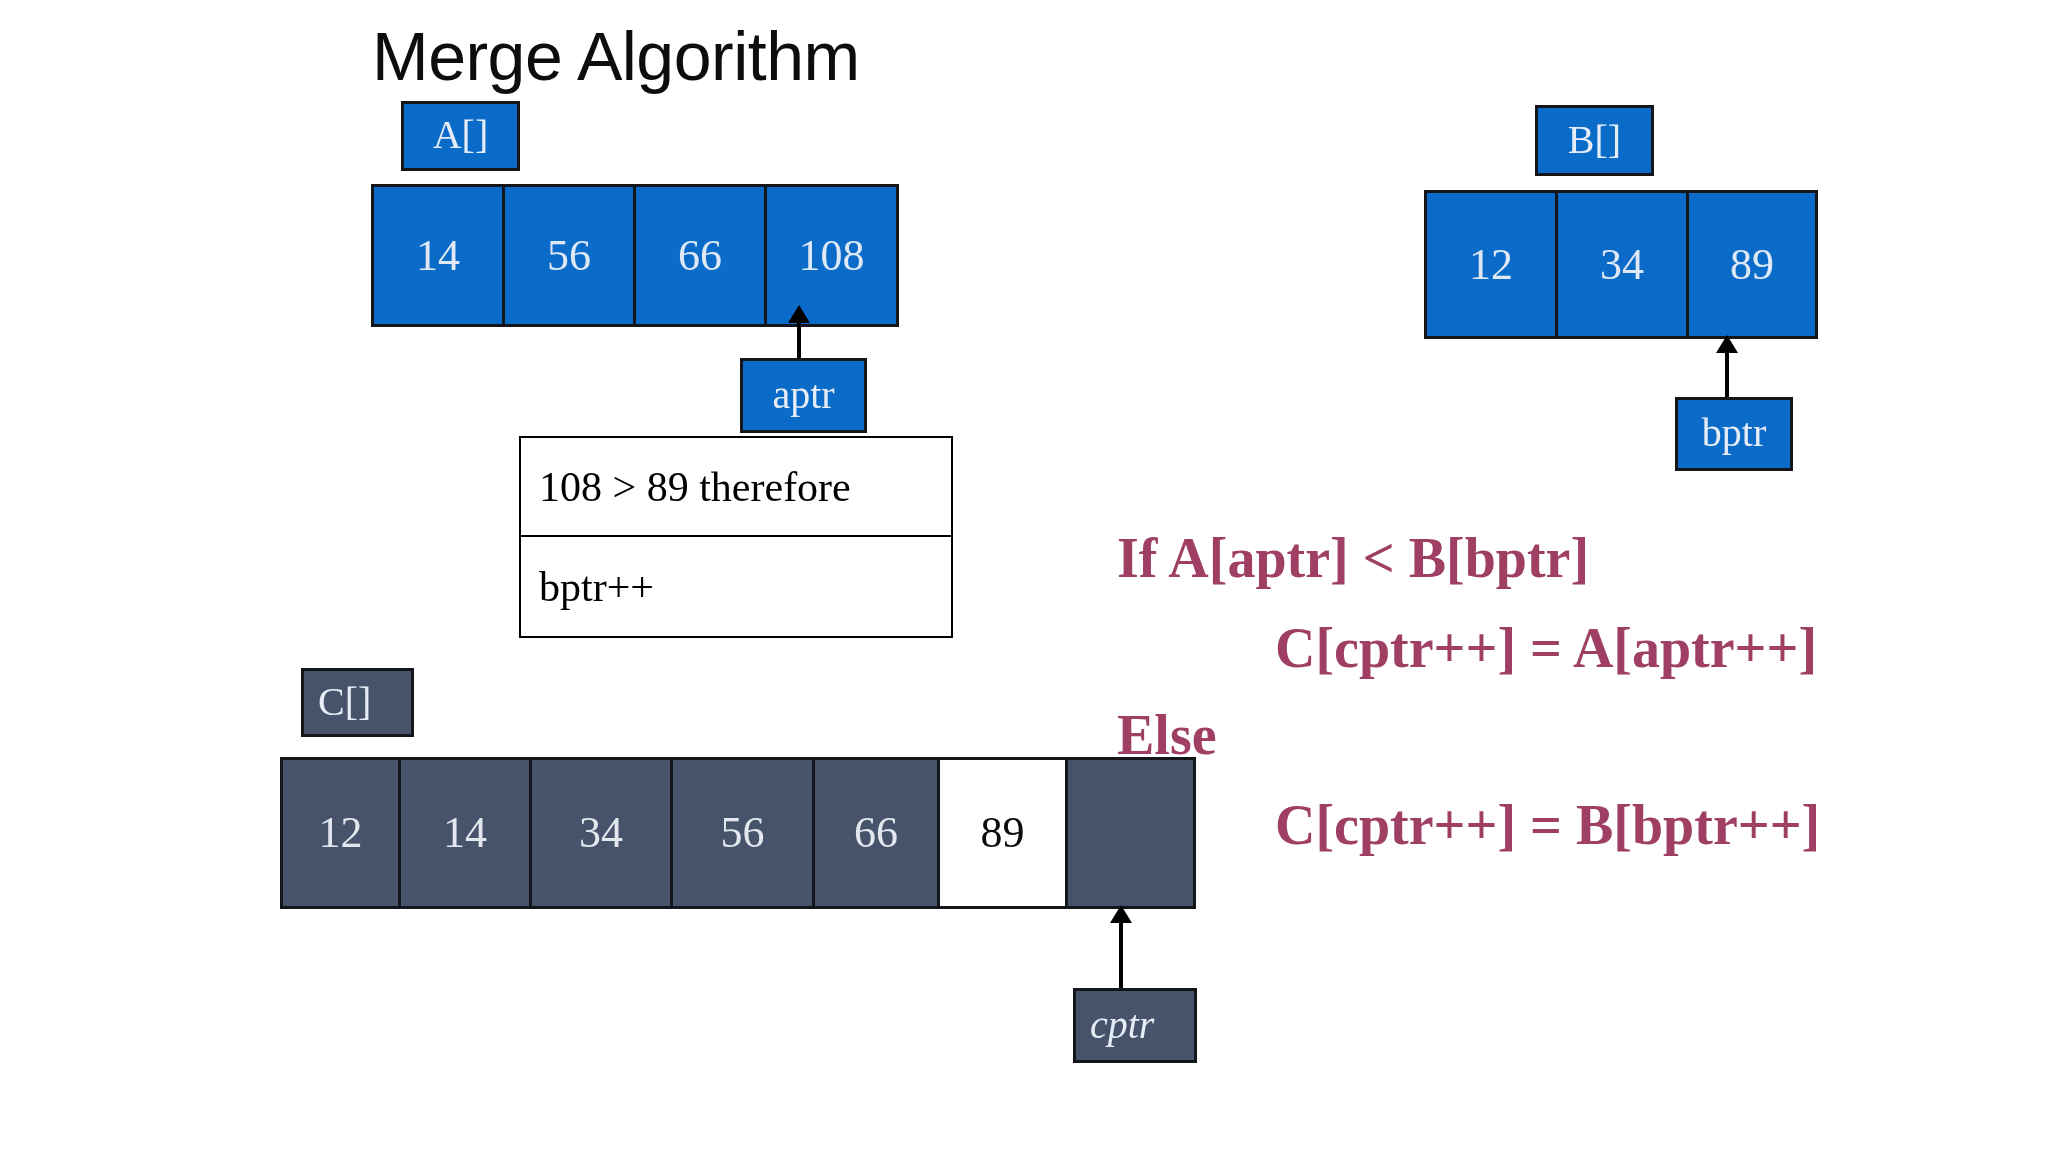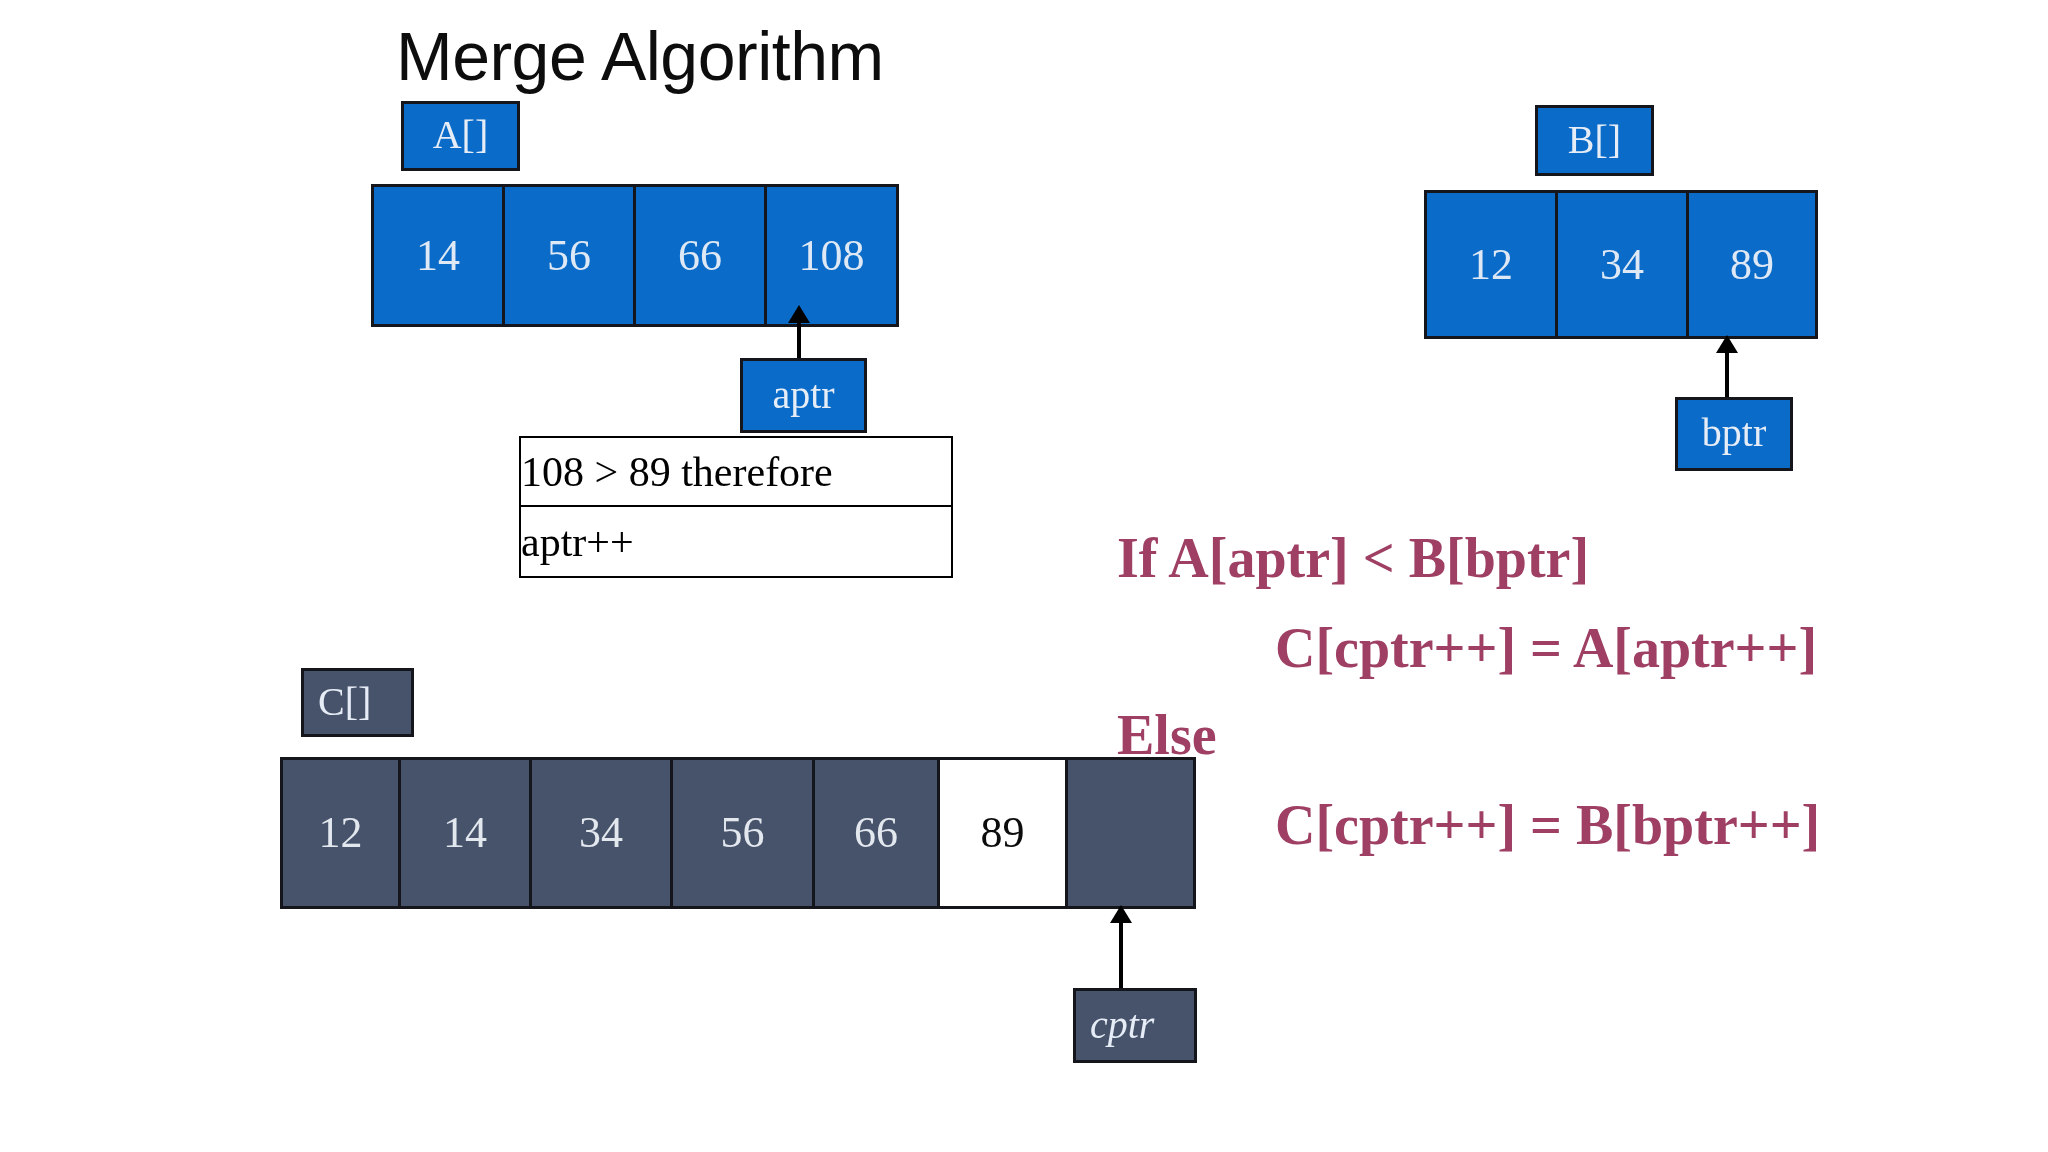"Merge Algorithm" .slide-title { left: 396px -> 372px }
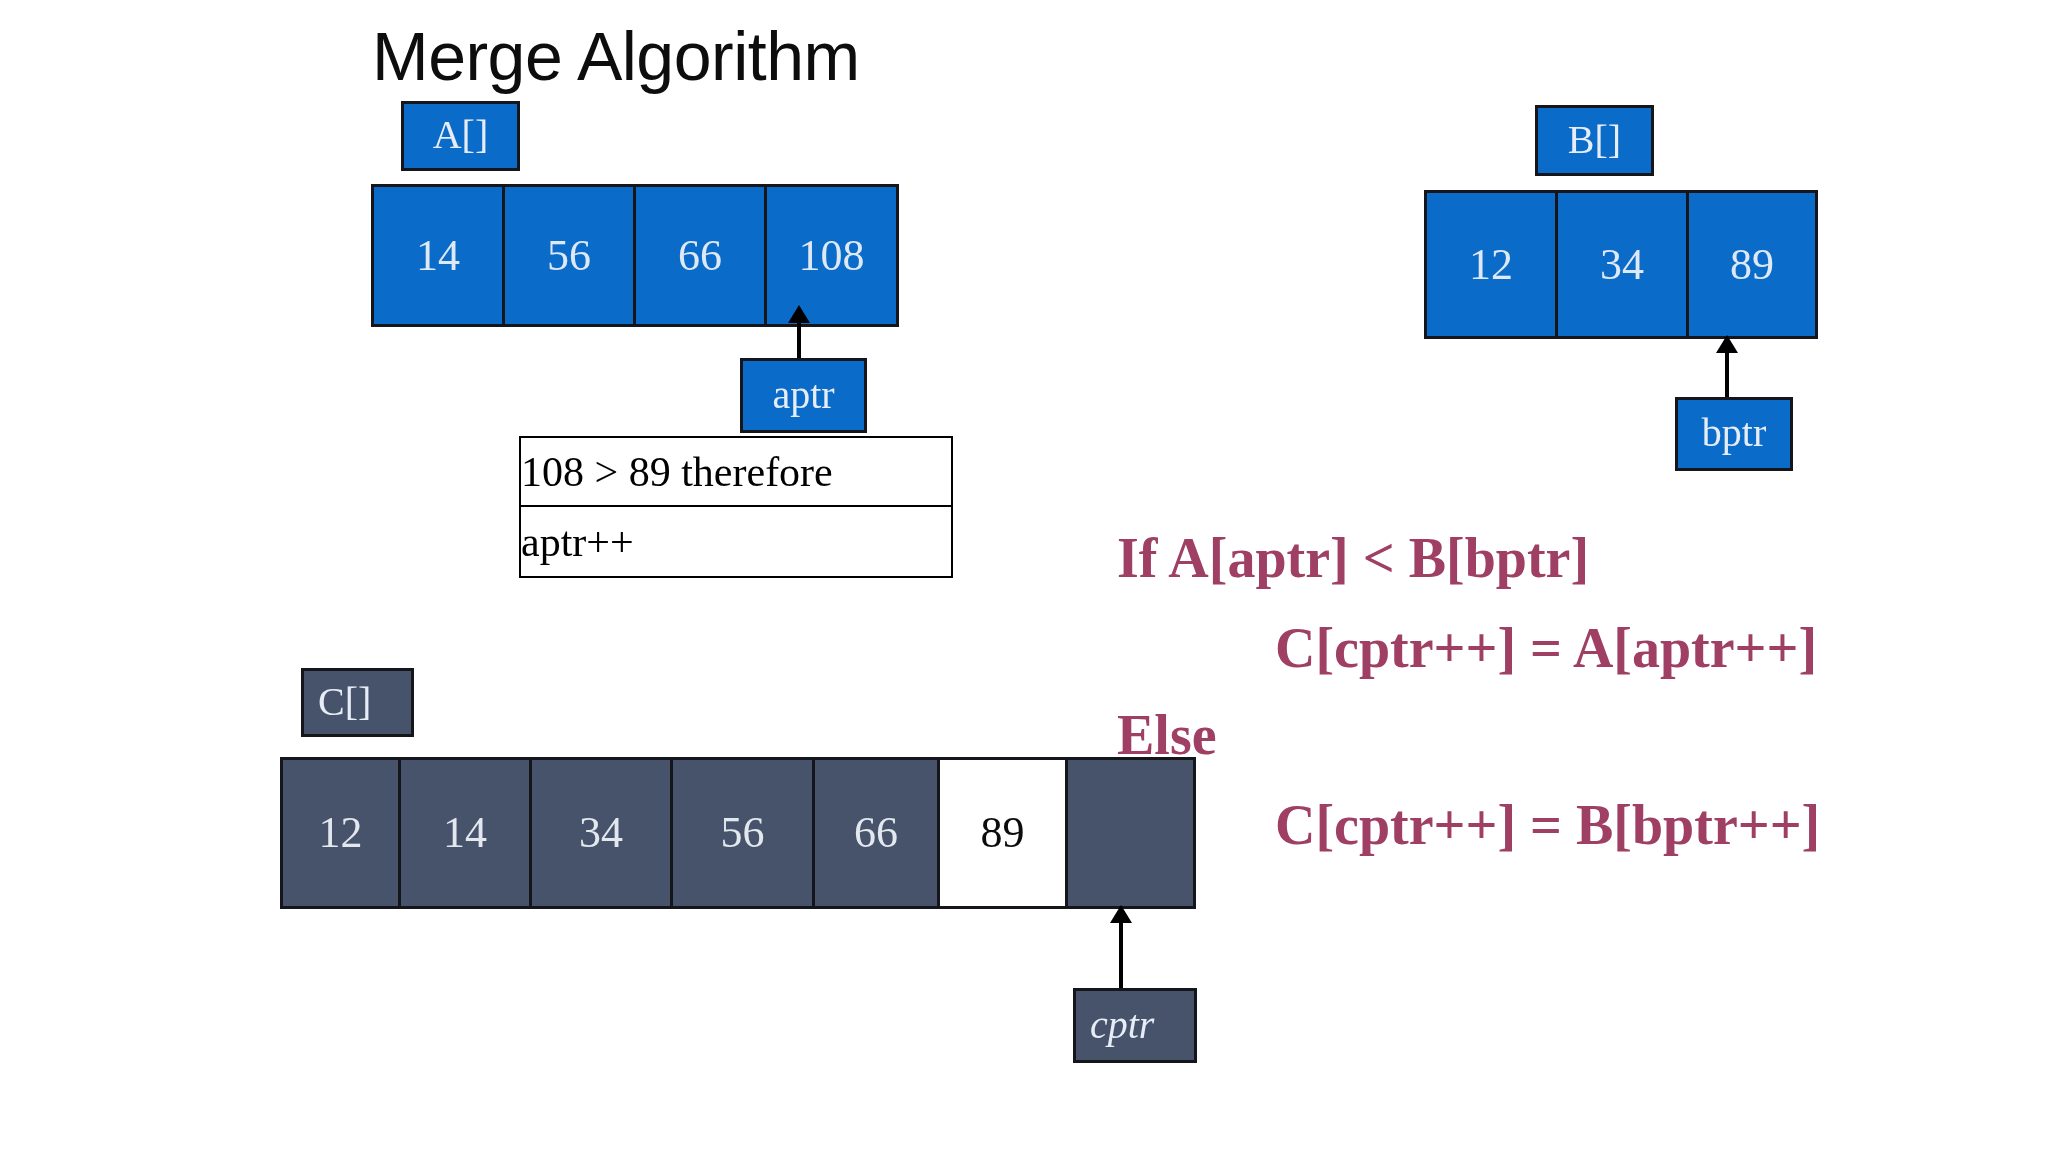"108 > 89 therefore" .info-row { height: 69px -> 99px; padding-left: none -> 18px }
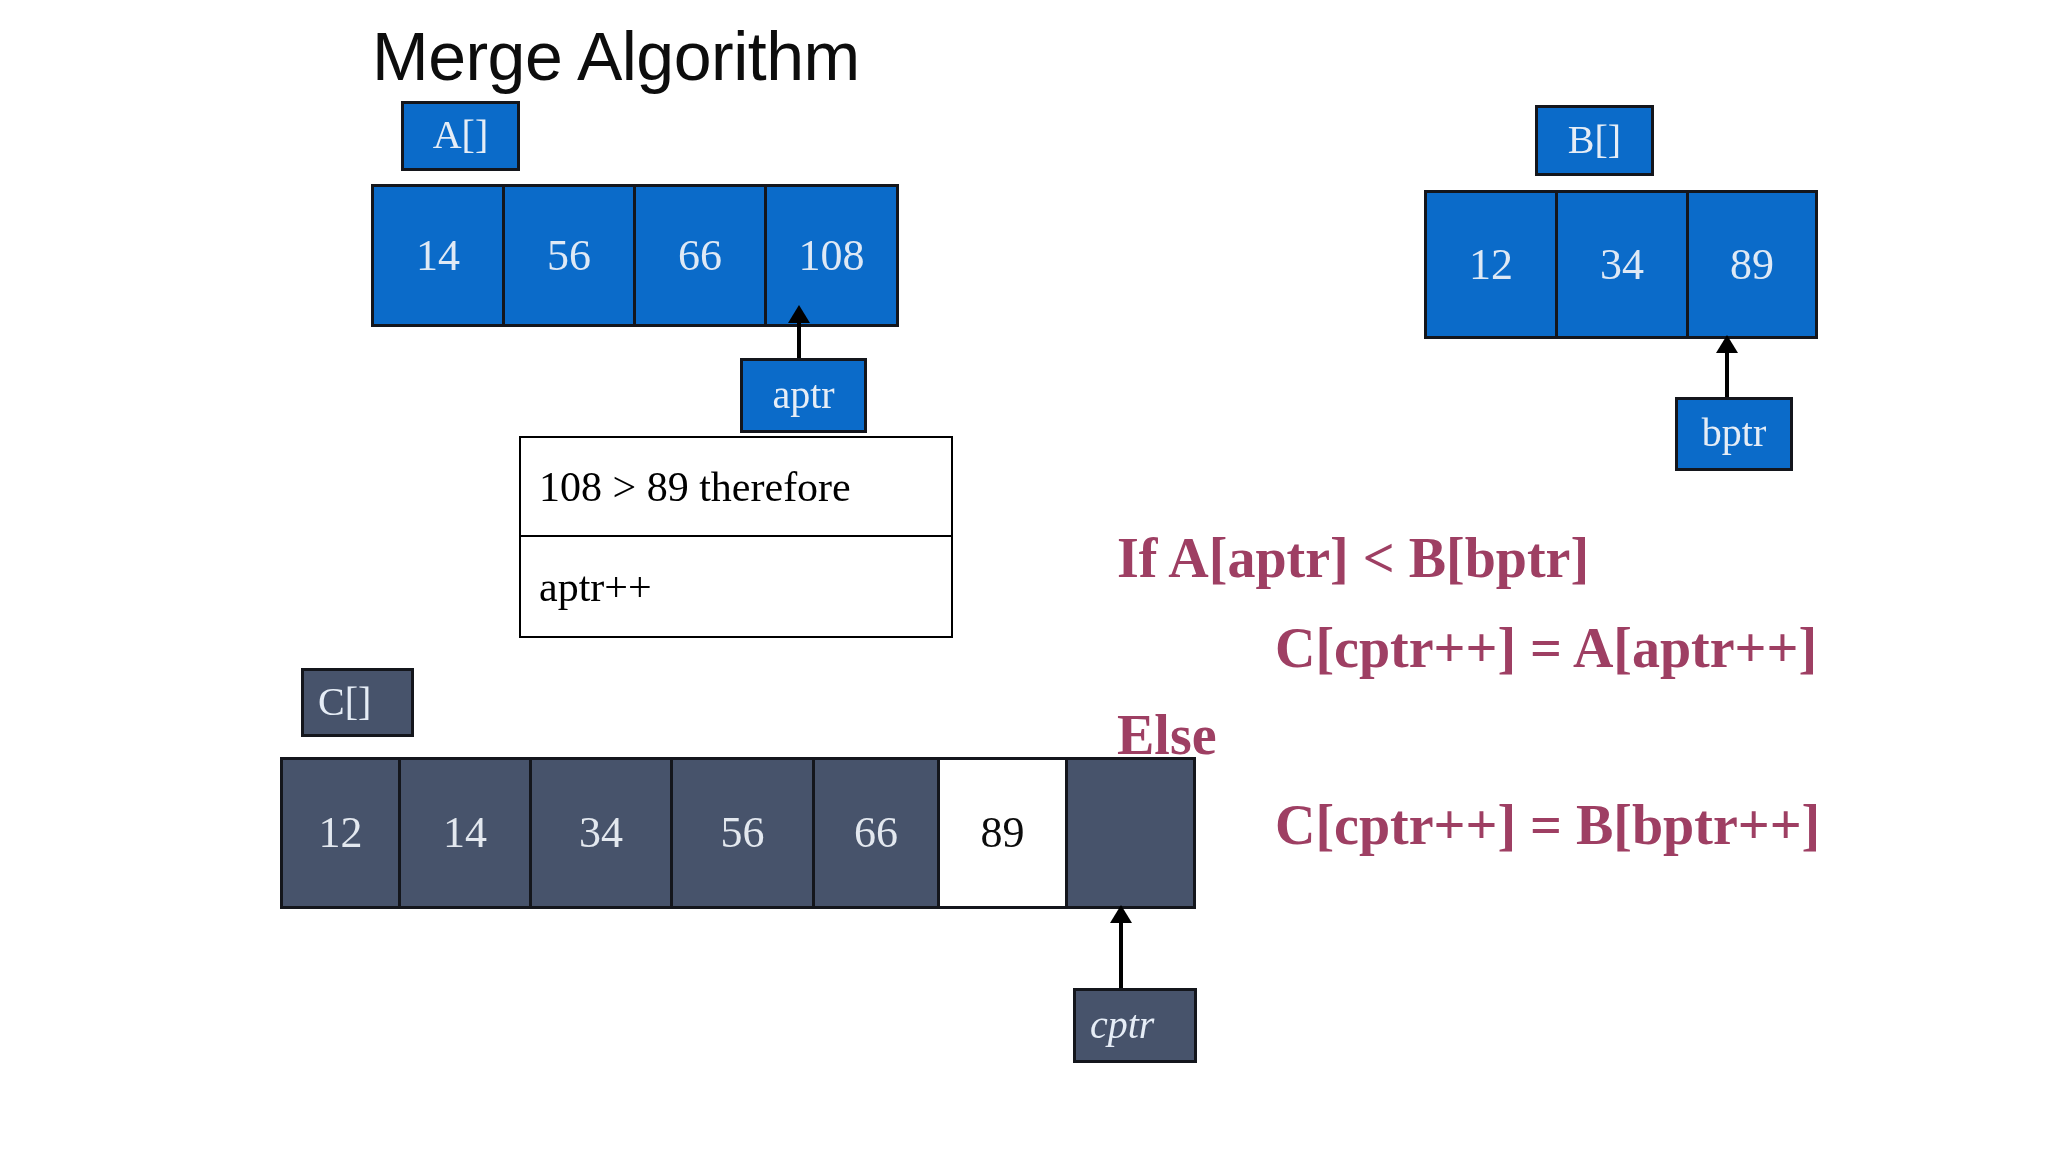"aptr++" div.info-row { text: aptr++ -> bptr++ }
